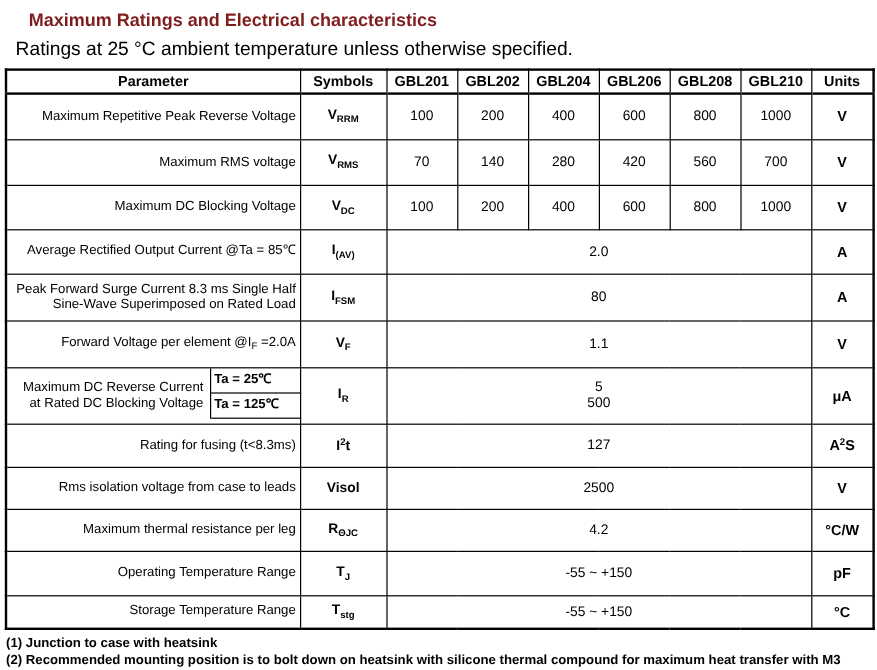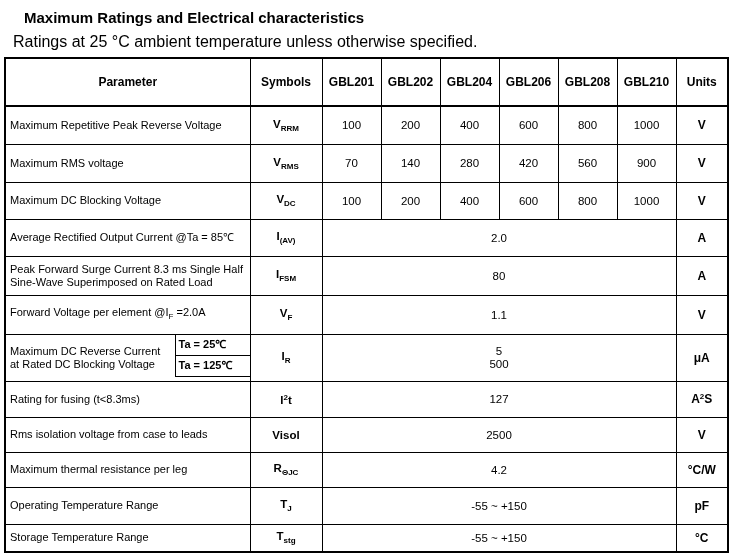"Maximum Ratings and Electrical" div.title { color: #000000 -> #7f1d1d }
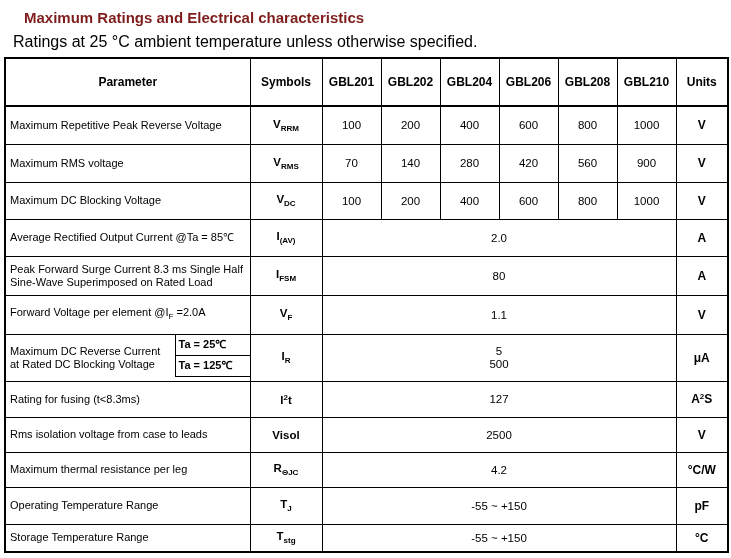"Parameter" thead th { height: 48px -> 20px }
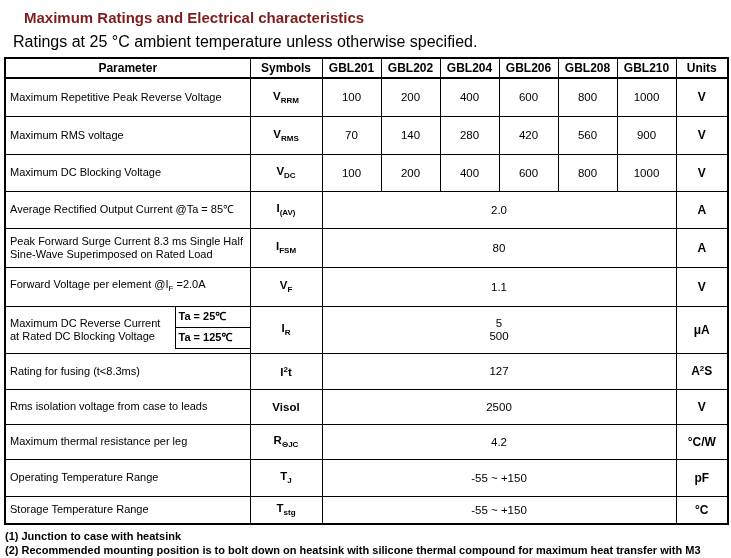"Maximum Repetitive Peak Reverse Voltage" td.param { text-align: left -> right }
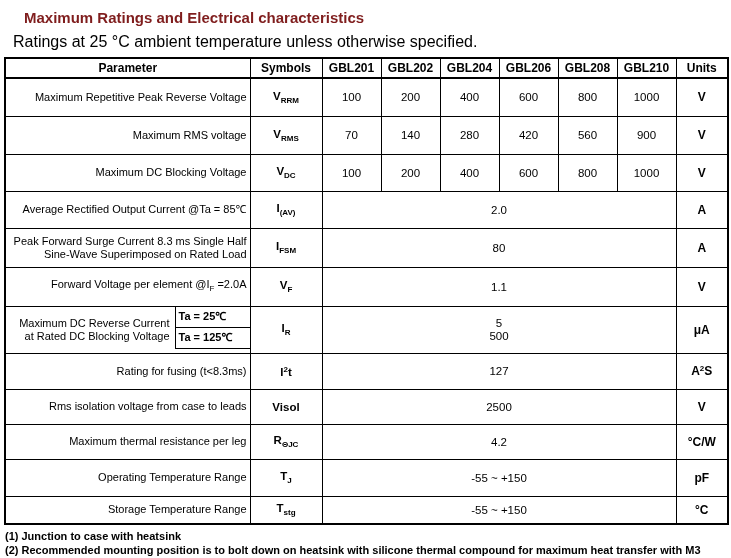"900" td.value { text: 900 -> 700 }
